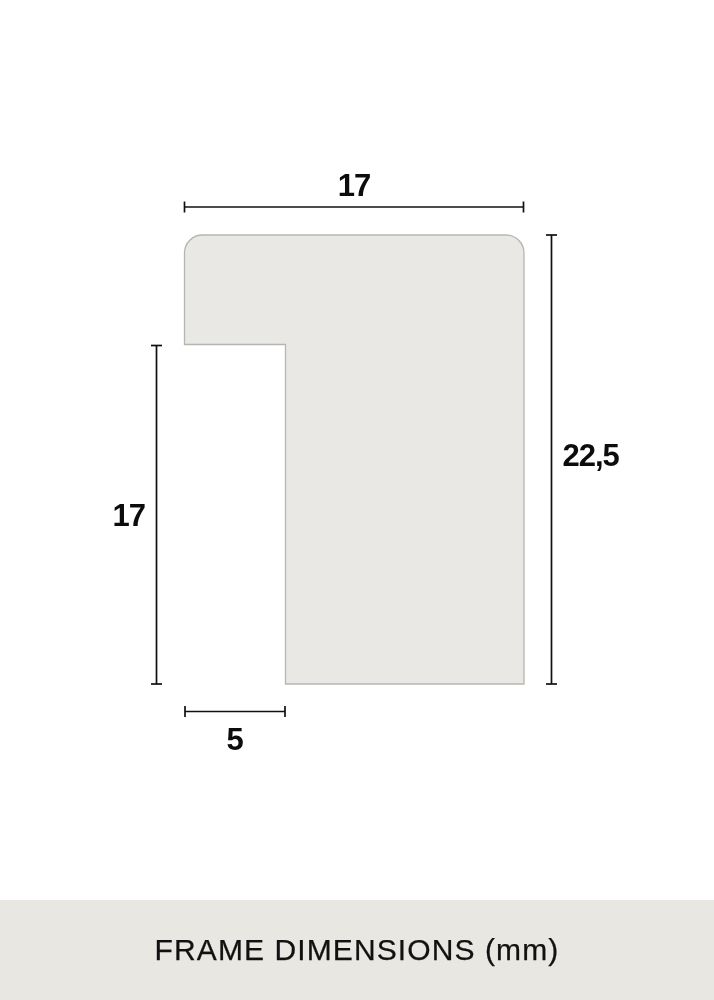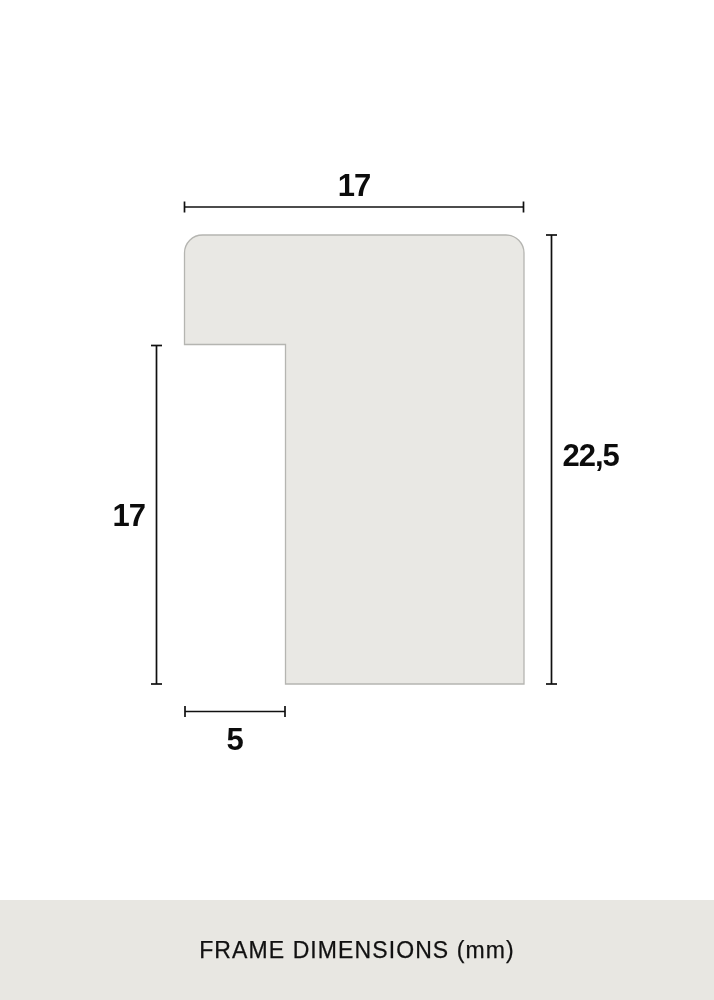"FRAME DIMENSIONS (mm)" .footer .txt { font-size: 23px -> 30px }
